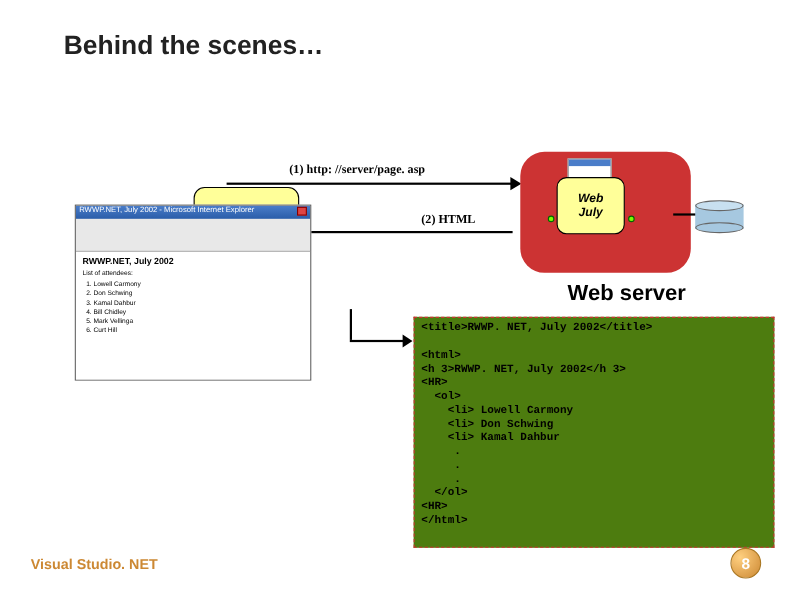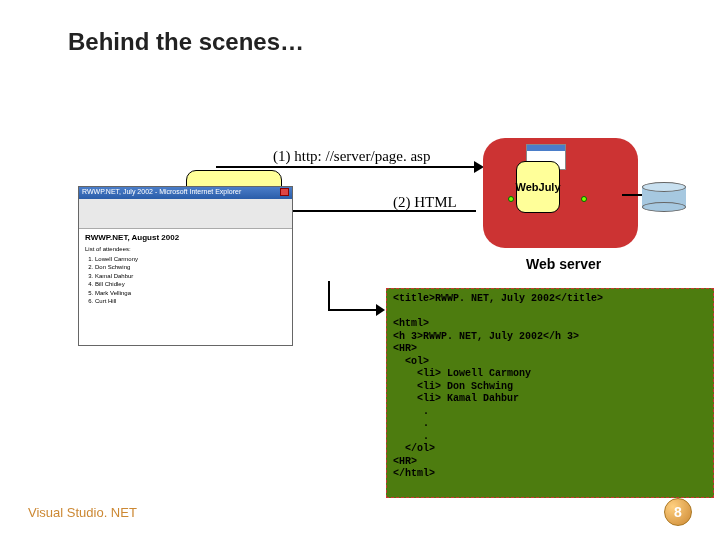"Behind the scenes…" .slide { padding: 28px 48px -> 28px 38px }
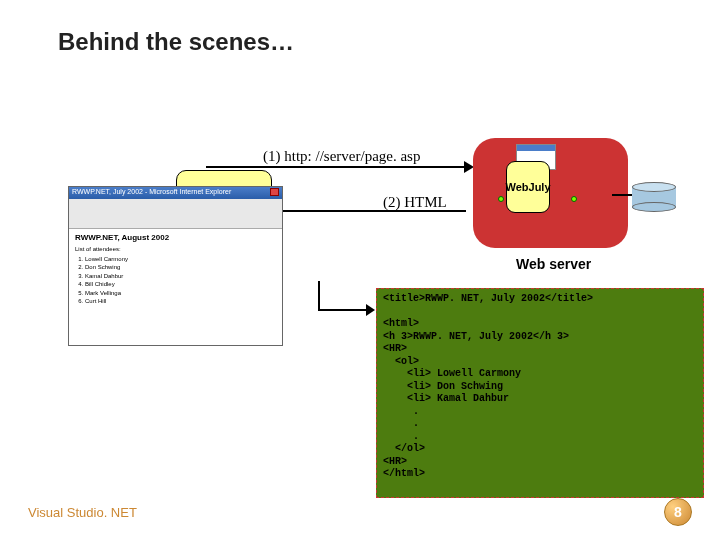"(1) http: //server/page. asp" .arrow-label { font-size: 15px -> 11px; font-weight: none -> bold }
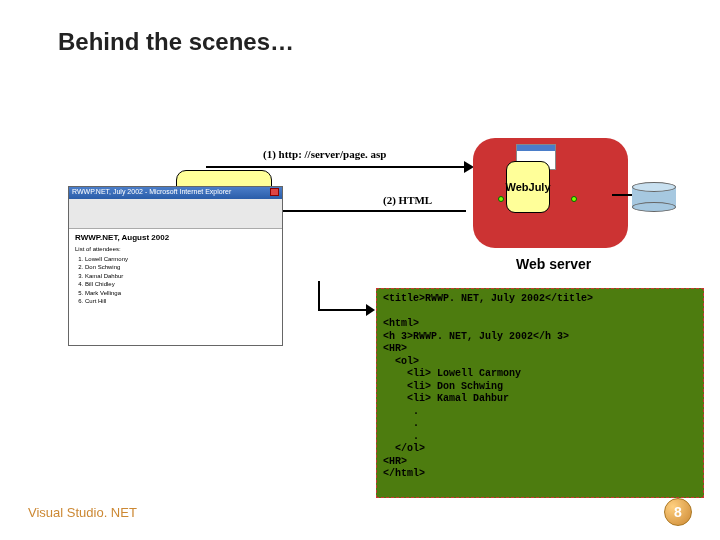"Web" .webpage-box { flex-direction: none -> column; font-style: none -> italic; width: 44px -> 62px }
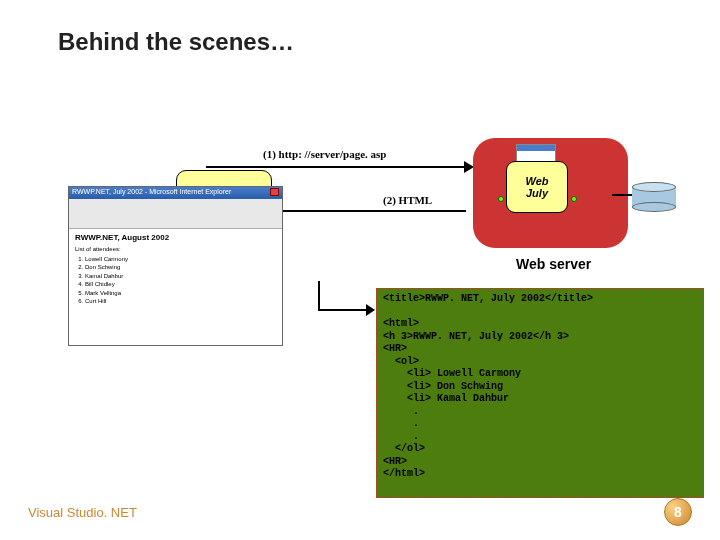"RWWP.NET, August 2002" div.bs-h { text: August -> July }
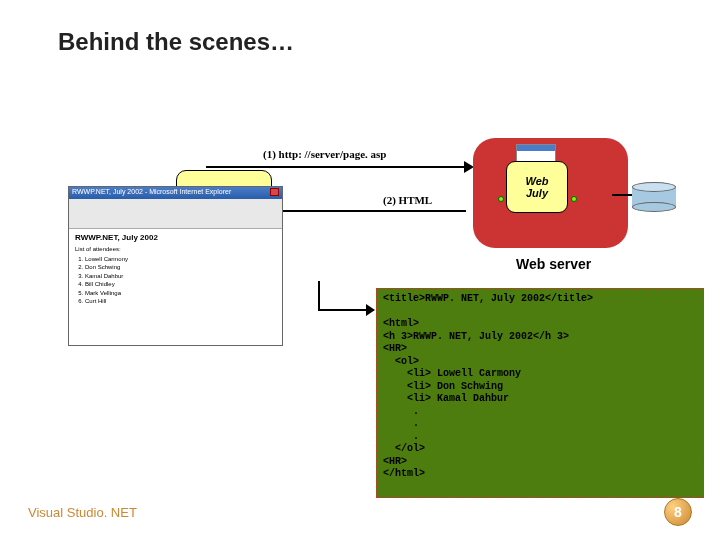"Web server" .webserver-label { font-size: 14px -> 20px }
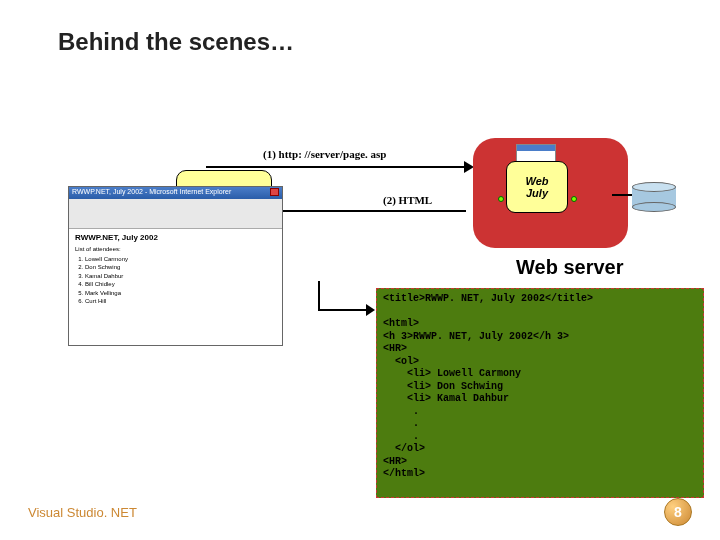"Visual Studio. NET" .footer-text { font-weight: normal -> bold }
